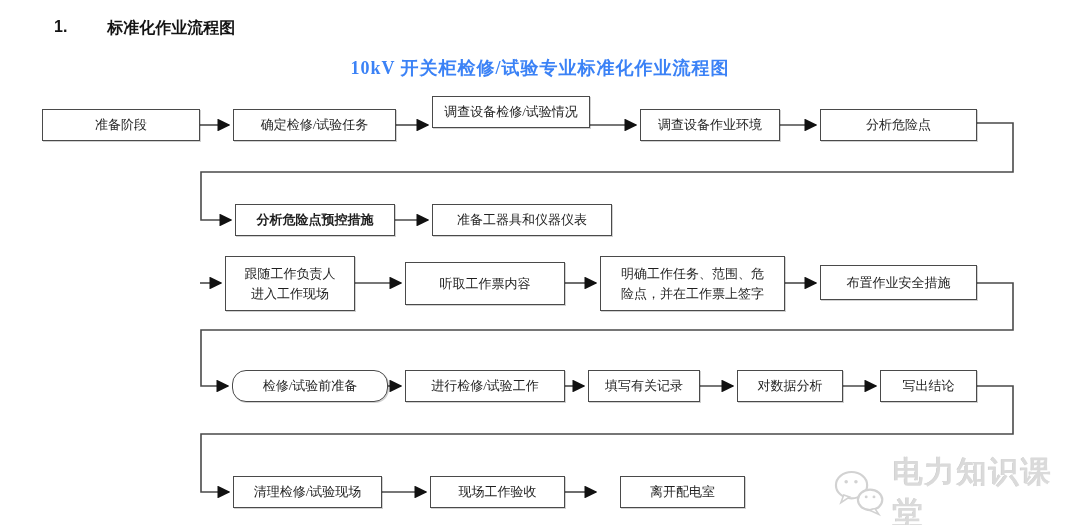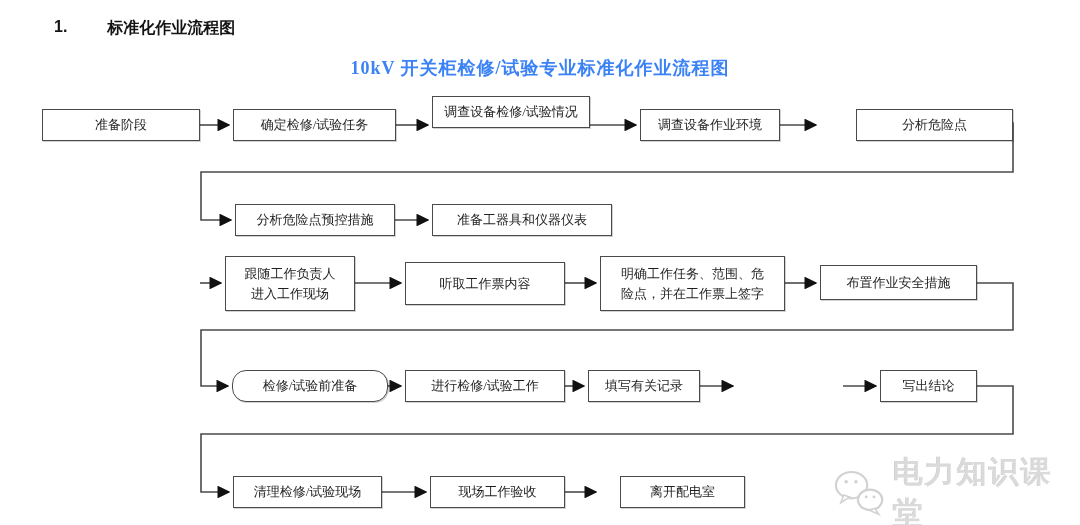"分析危险点" div.node { margin-left: 36px -> none }
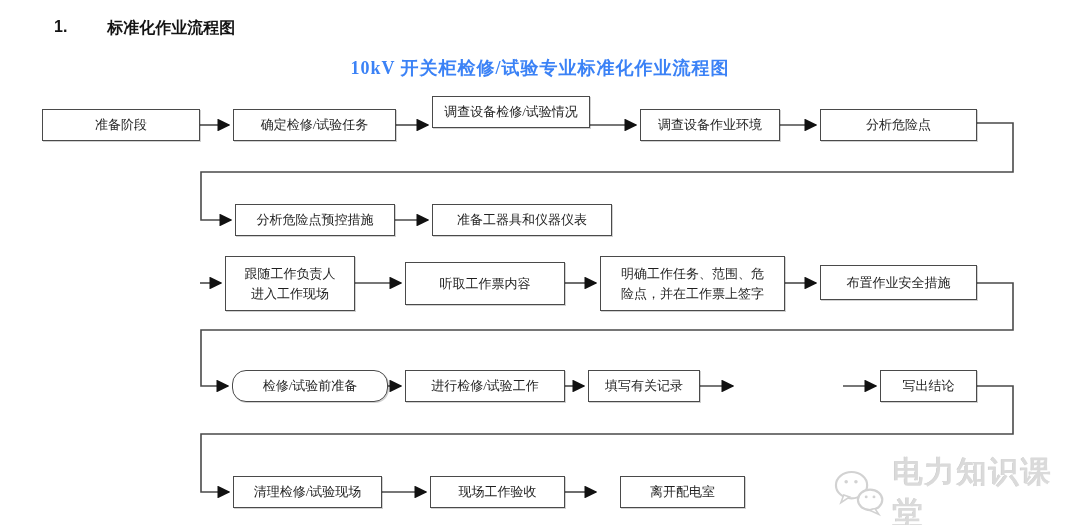"分析危险点预控措施" div.node { font-weight: none -> bold }
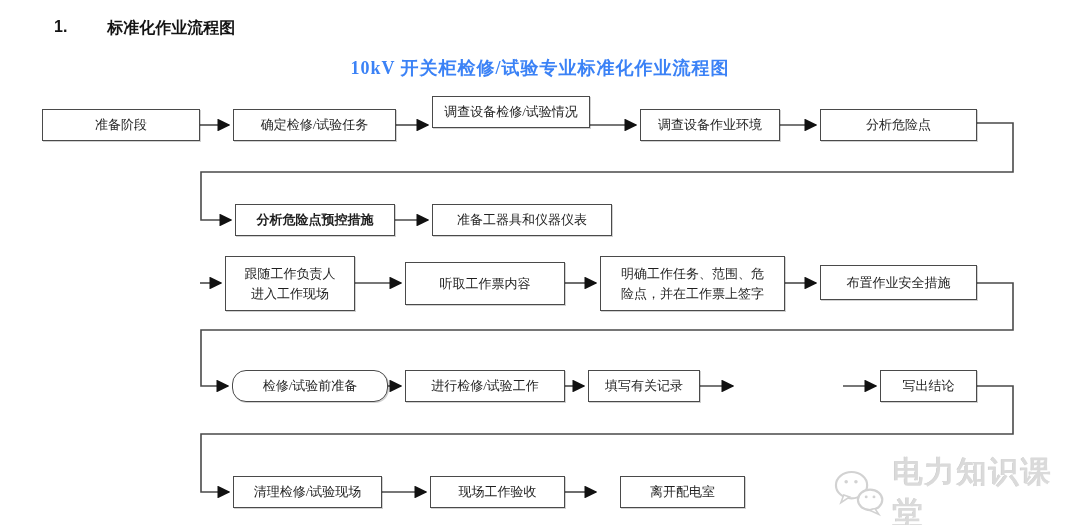"对数据分析" div.node { html: none -> <div>对数据分析</div> }
